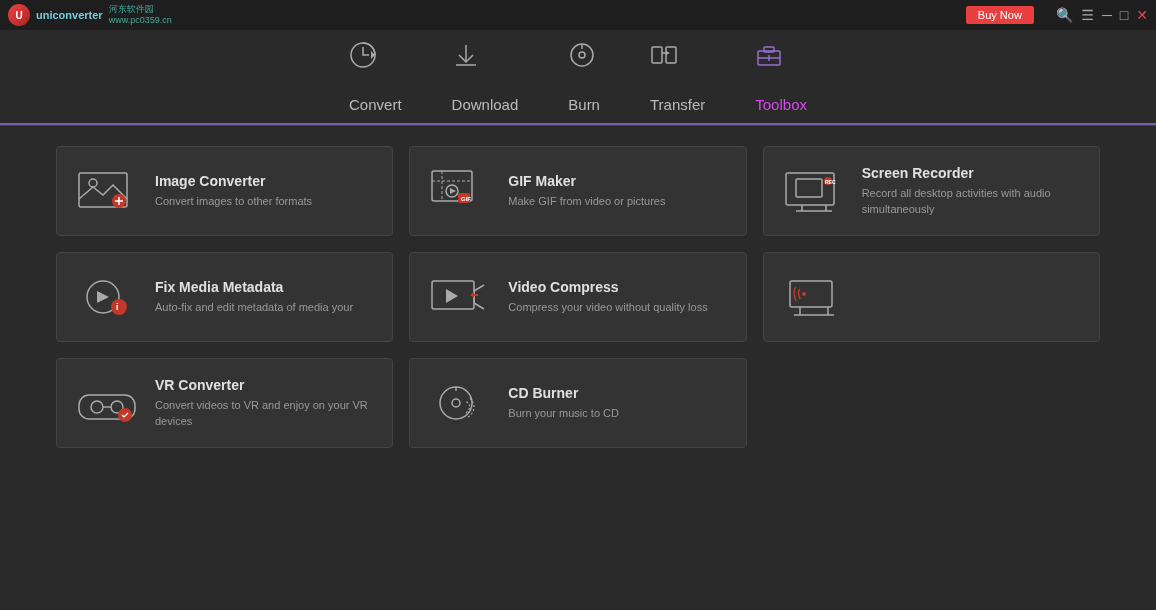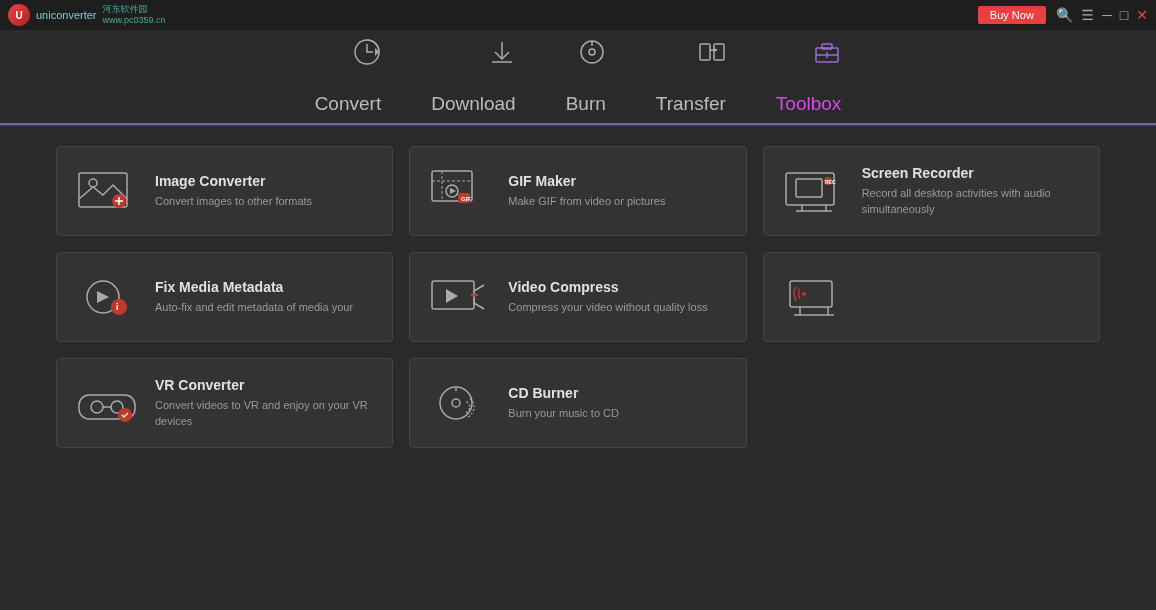"uniconverter" .app-name { font-weight: normal -> bold }
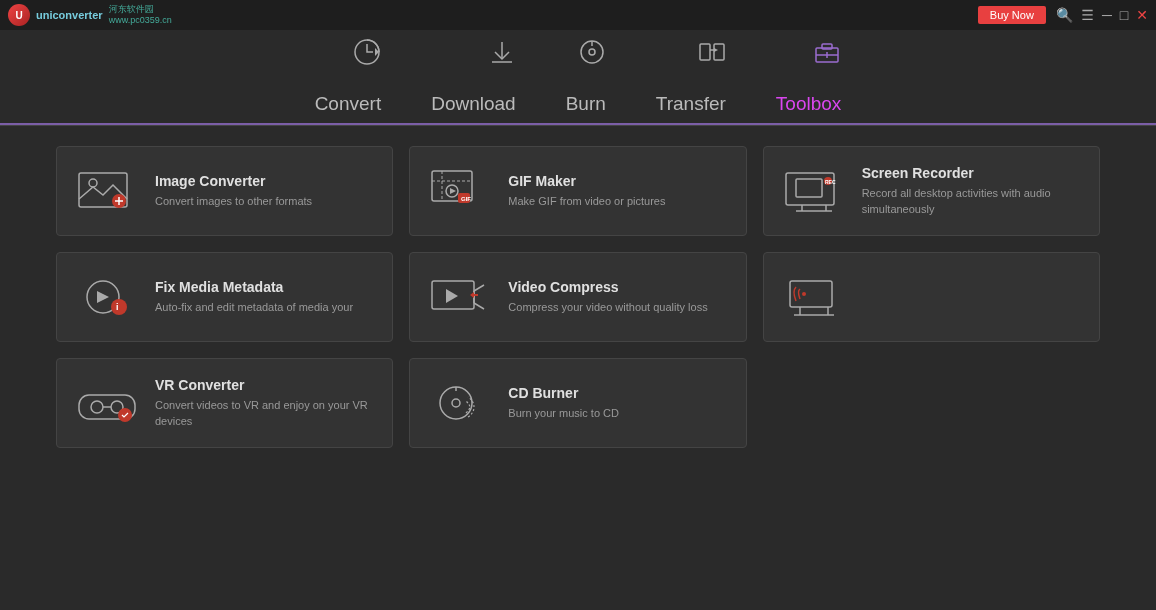"Buy Now" .titlebar-right { gap: 10px -> 22px }
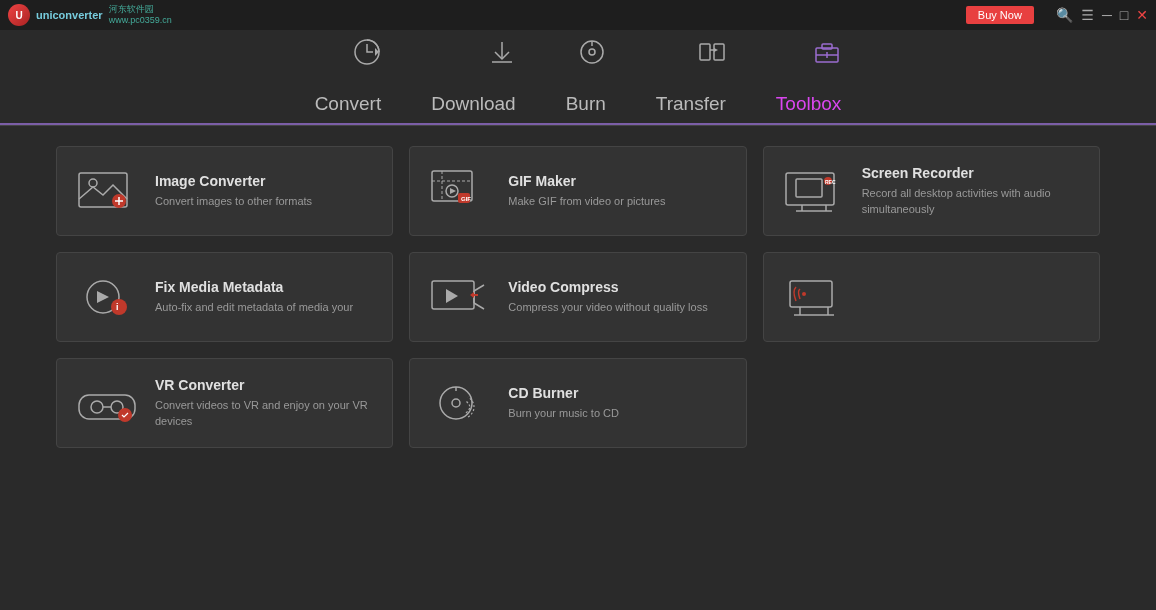"Convert" .nav-item { align-items: flex-end -> flex-start; font-size: 19px -> 15px }
